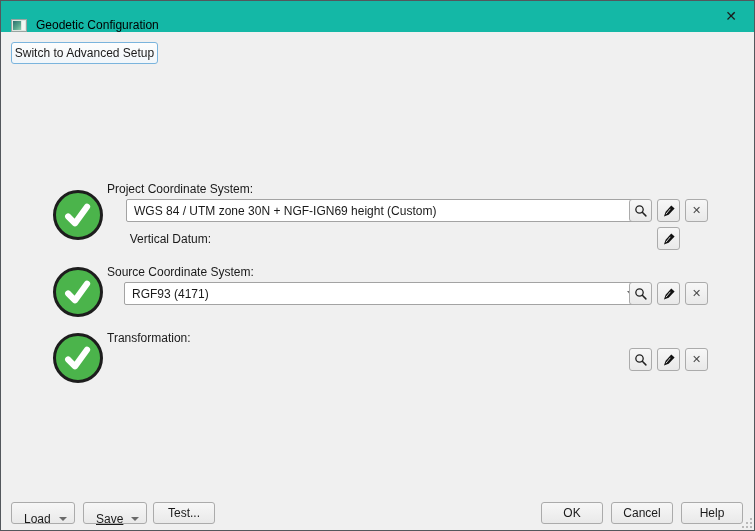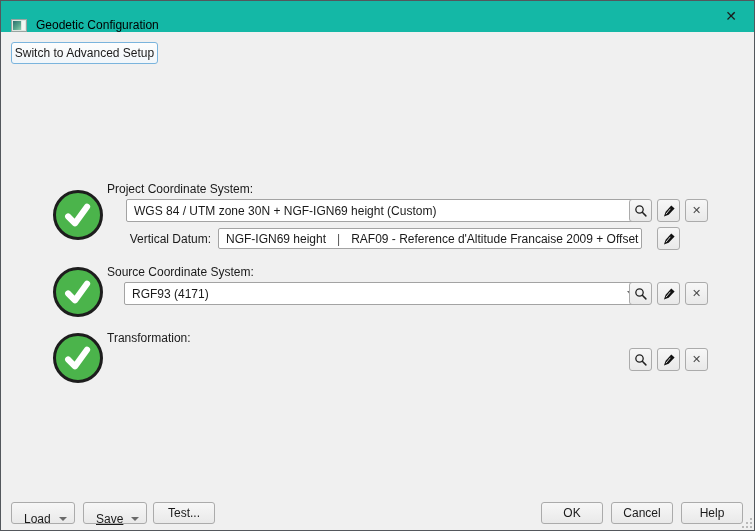"NGF-IGN69 height" div.text-field { html: <div> <span>NGF-IGN69 height</span> <span>|</span> <span>RAF09 - Reference d'Altitude Francaise 2009 + Offset</span> </div> -> none }
